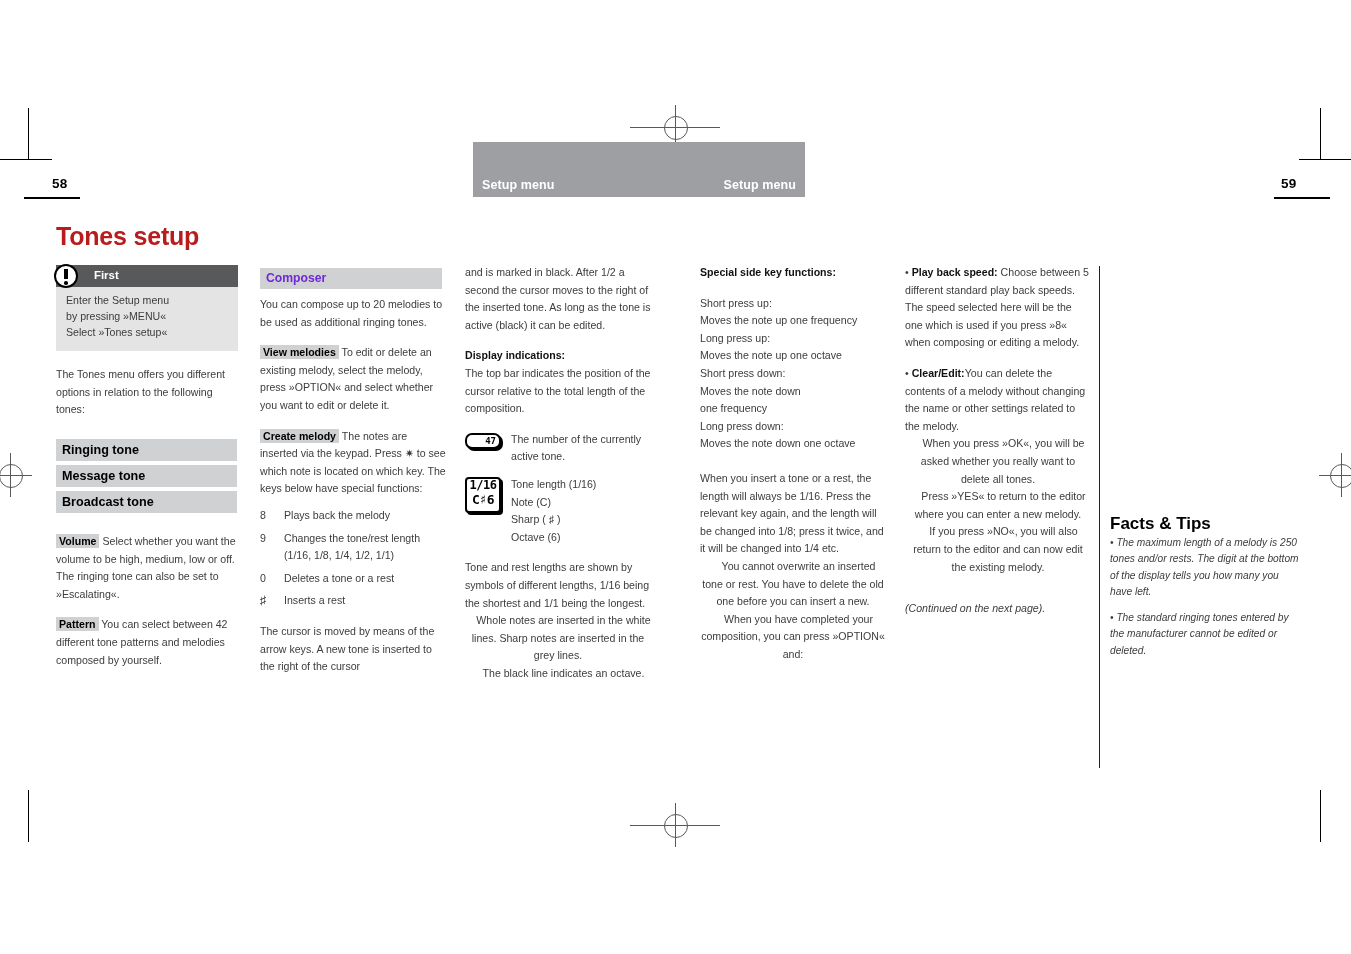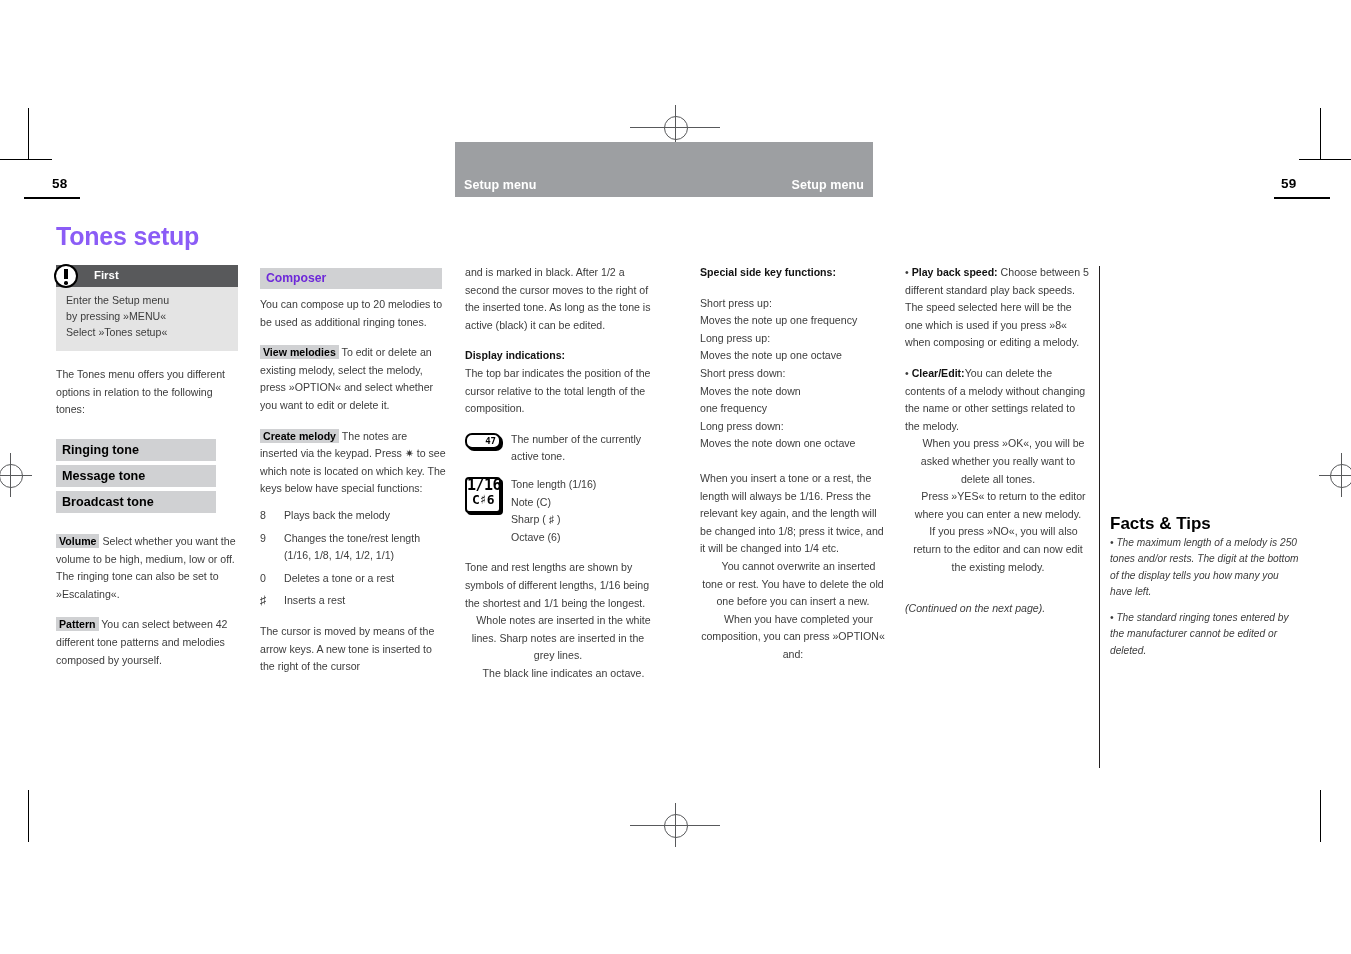"Setup menu" .header-band { left: 455px -> 473px; width: 418px -> 332px }
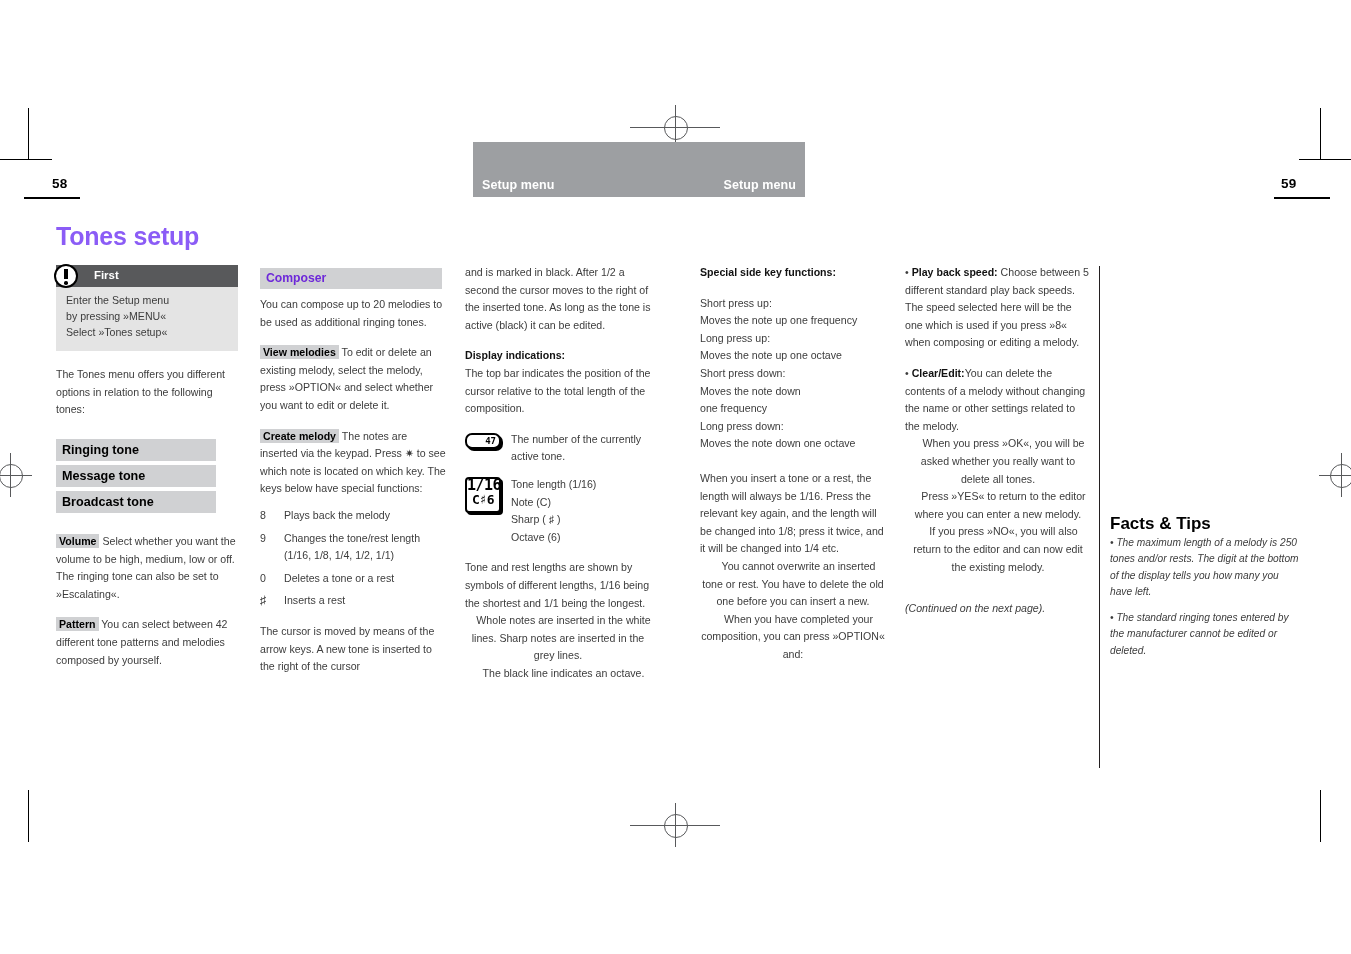"Tones setup" .page-title { color: #8b5cf6 -> #b91c1c }
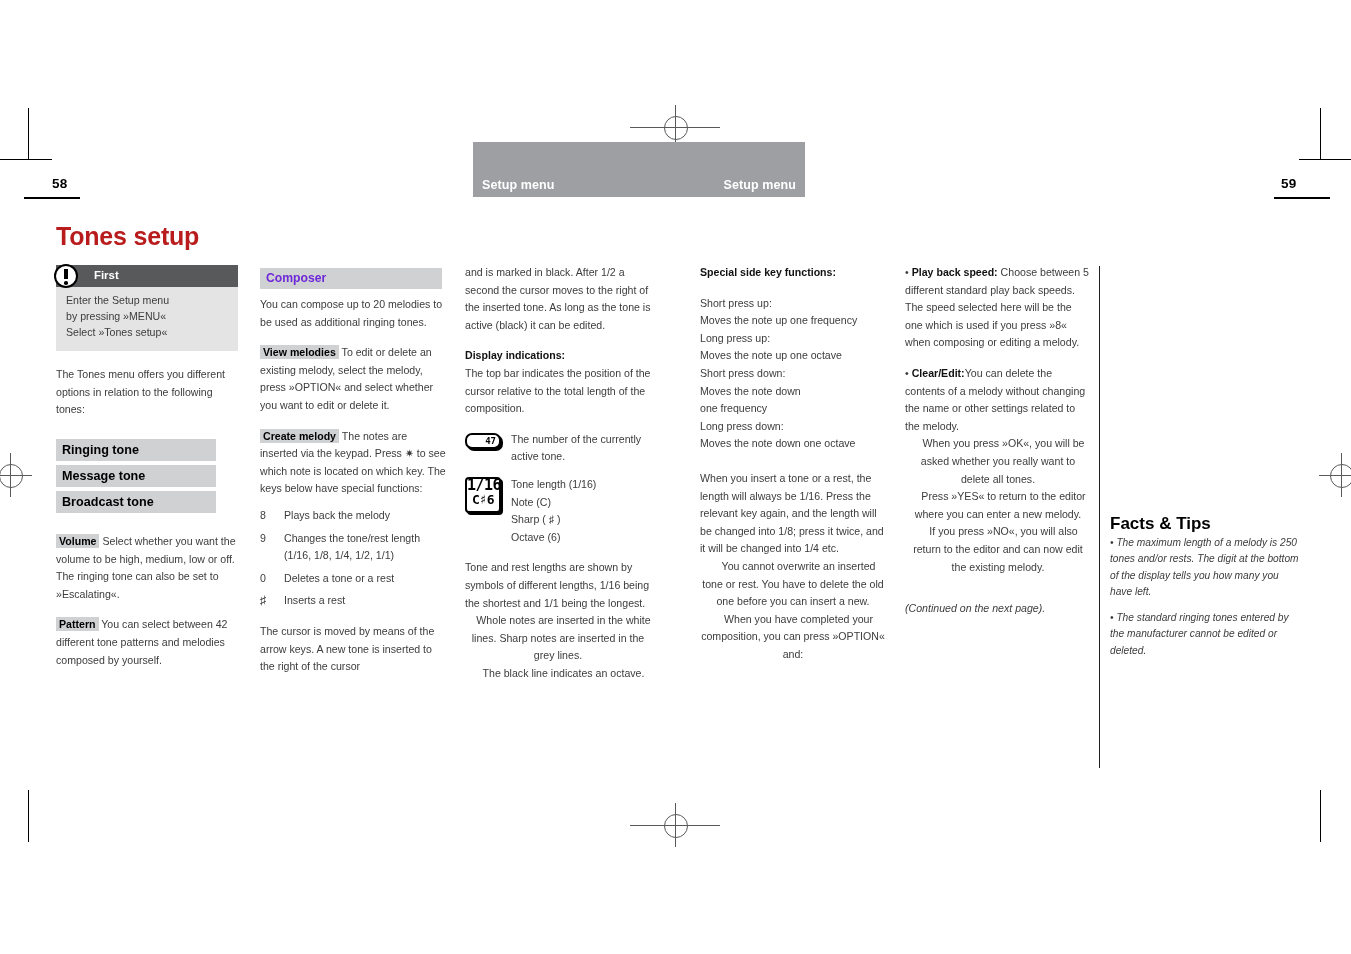"Ringing tone" .menu-bar { width: 160px -> 181px }
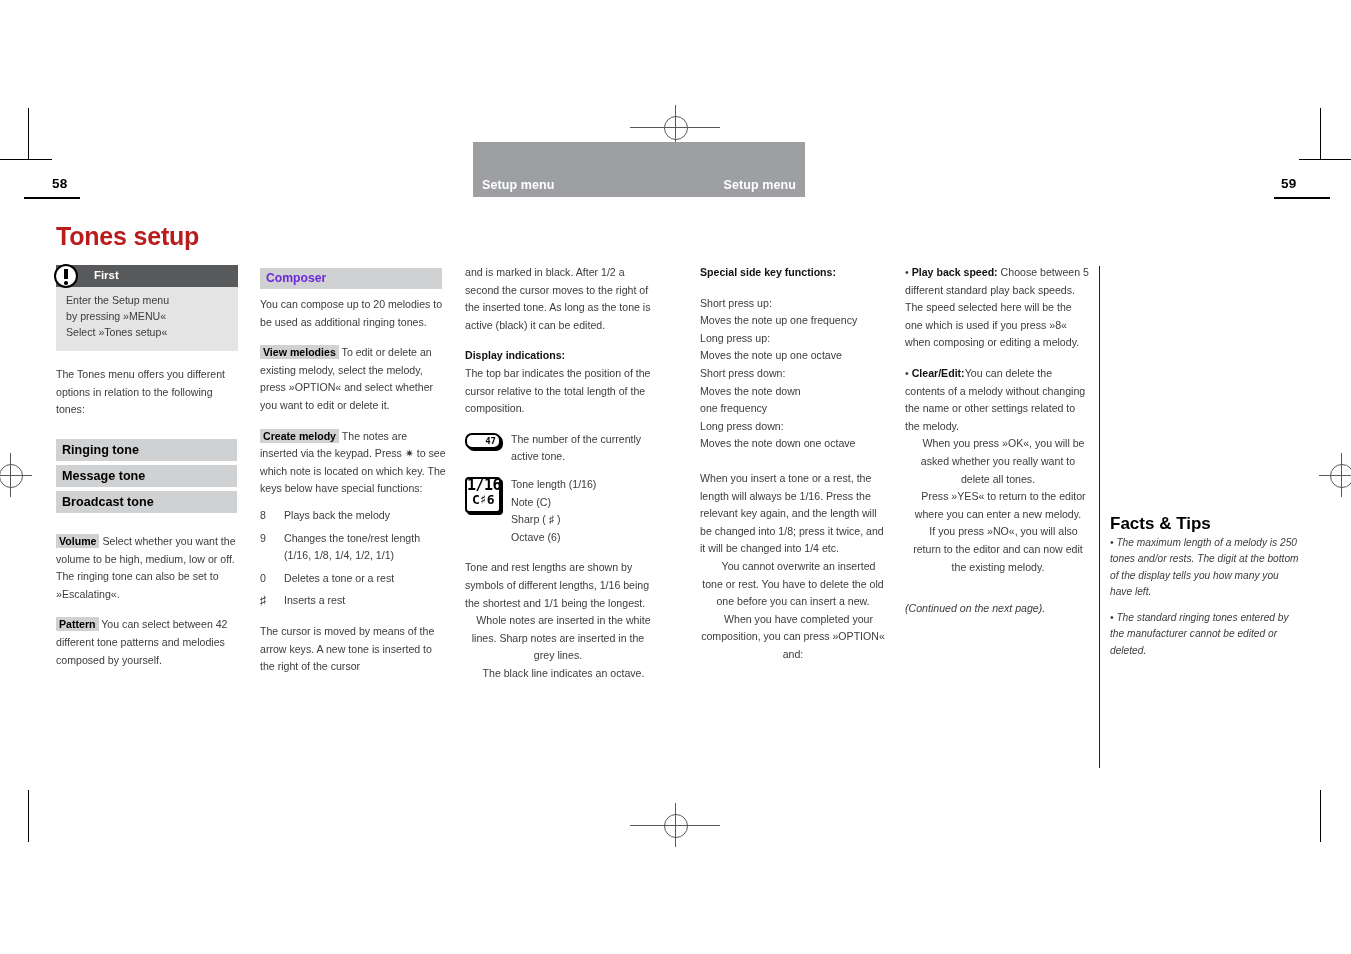"1/16" .lcd-note .lcd-line1 { font-size: 15px -> 12px }
